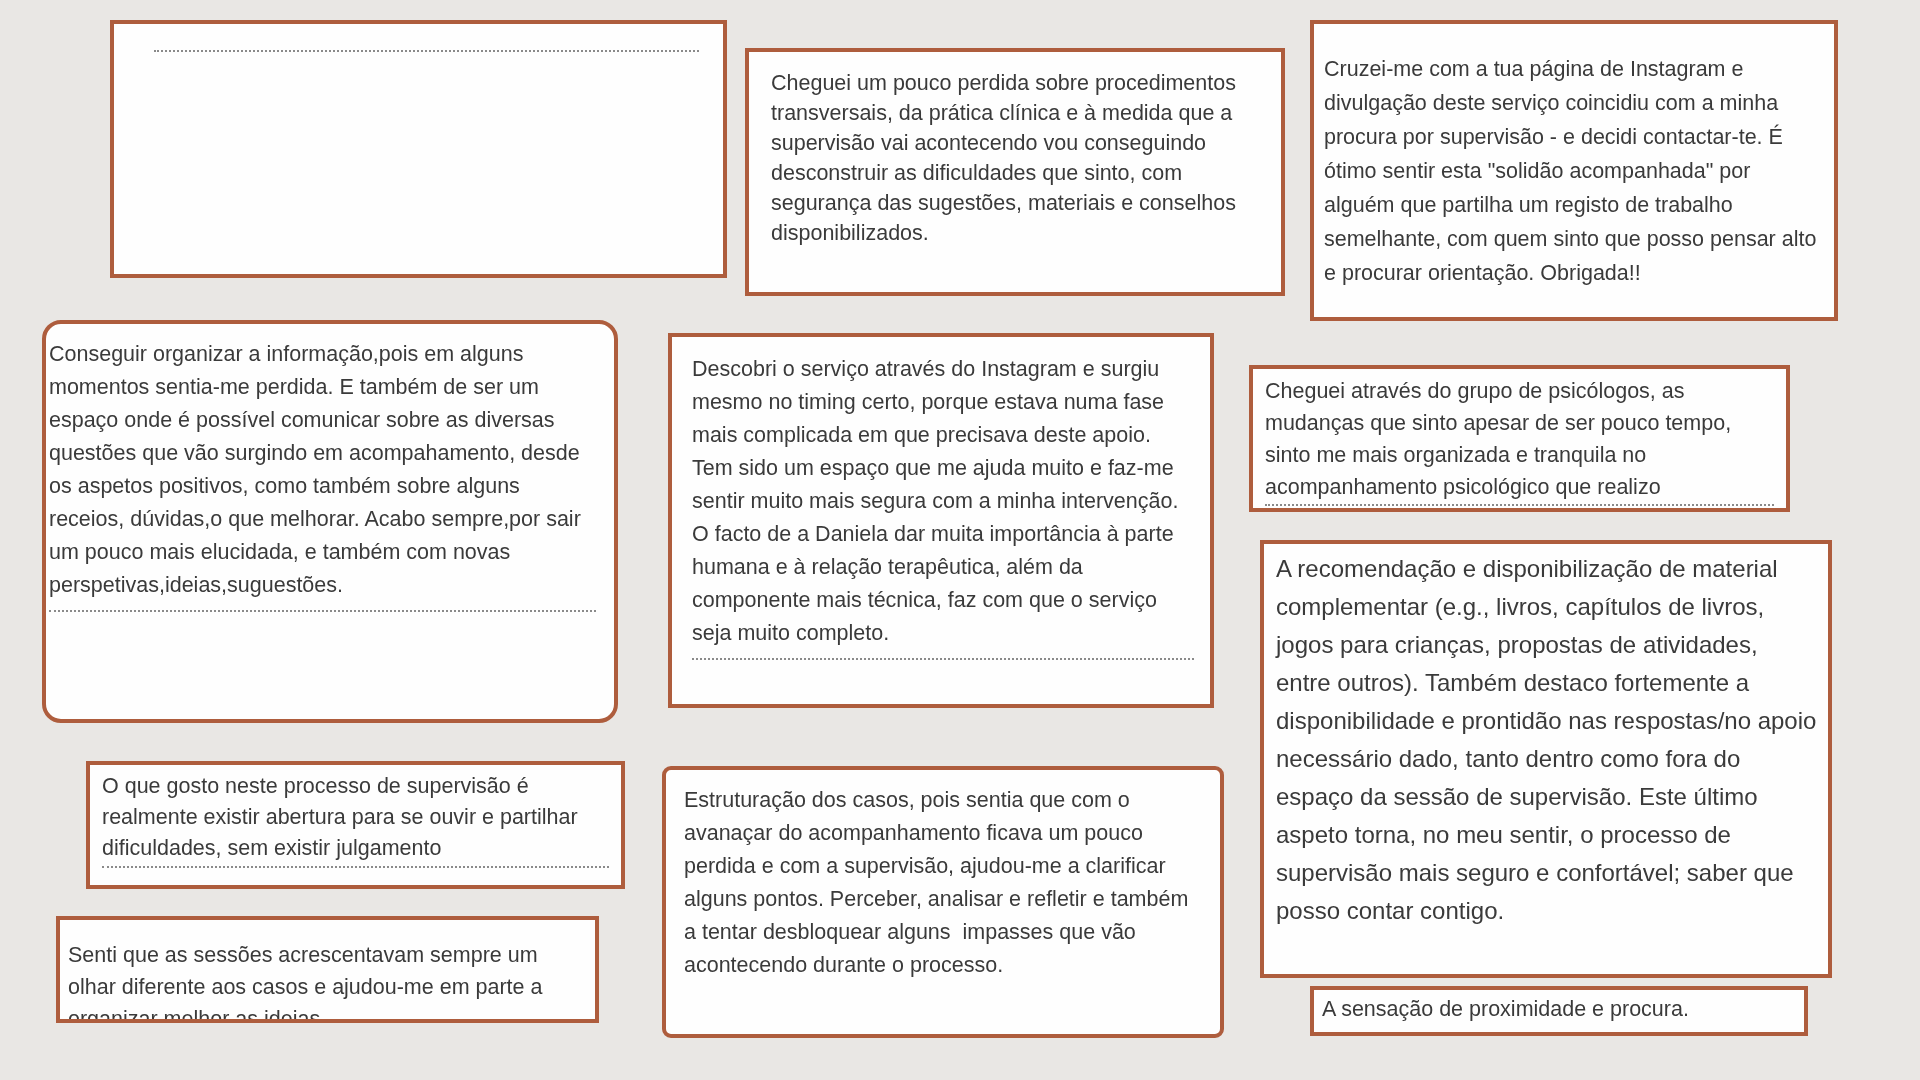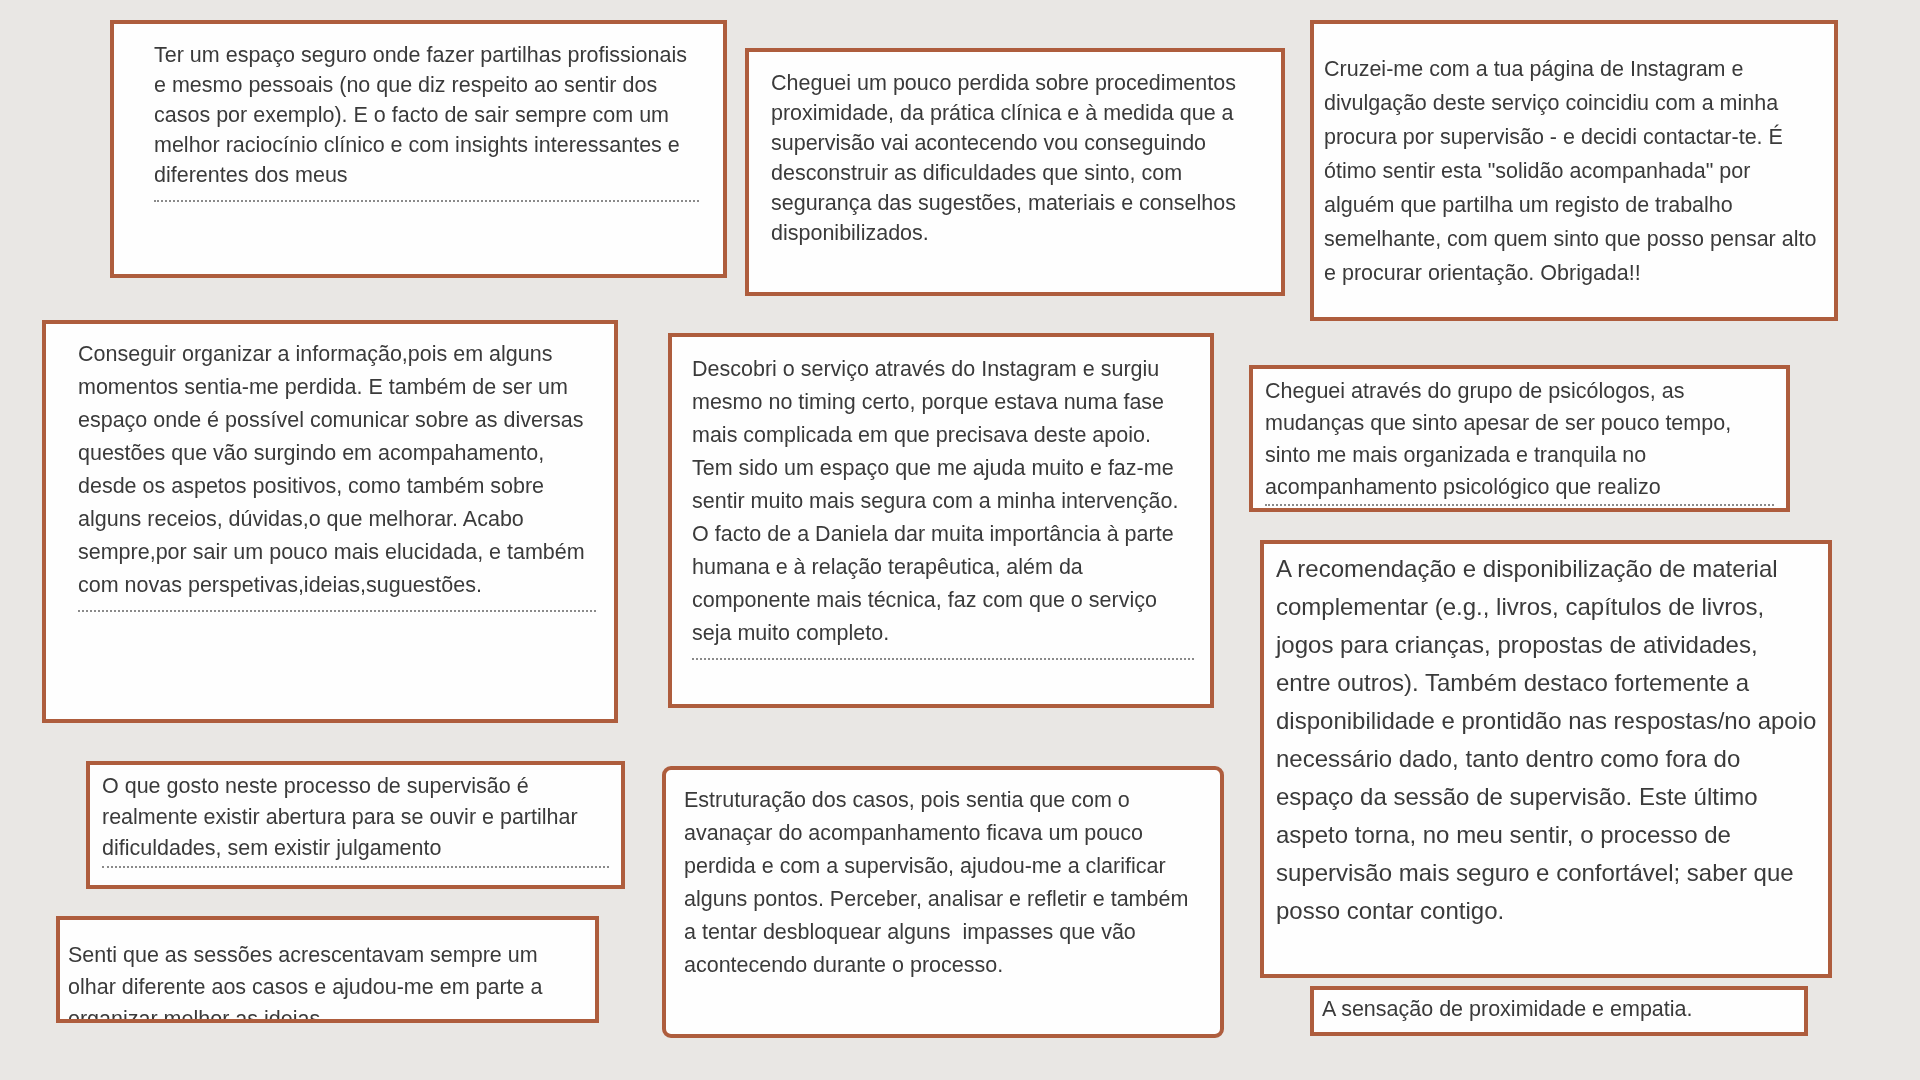"Ter um espaço seguro onde" p.ttext { html: <p>Ter um espaço seguro onde fazer partilhas profissionais e mesmo pessoais (no que diz respeito ao sentir dos casos por exemplo). E o facto de sair sempre com um melhor raciocínio clínico e com insights interessantes e diferentes dos meus</p> -> none }
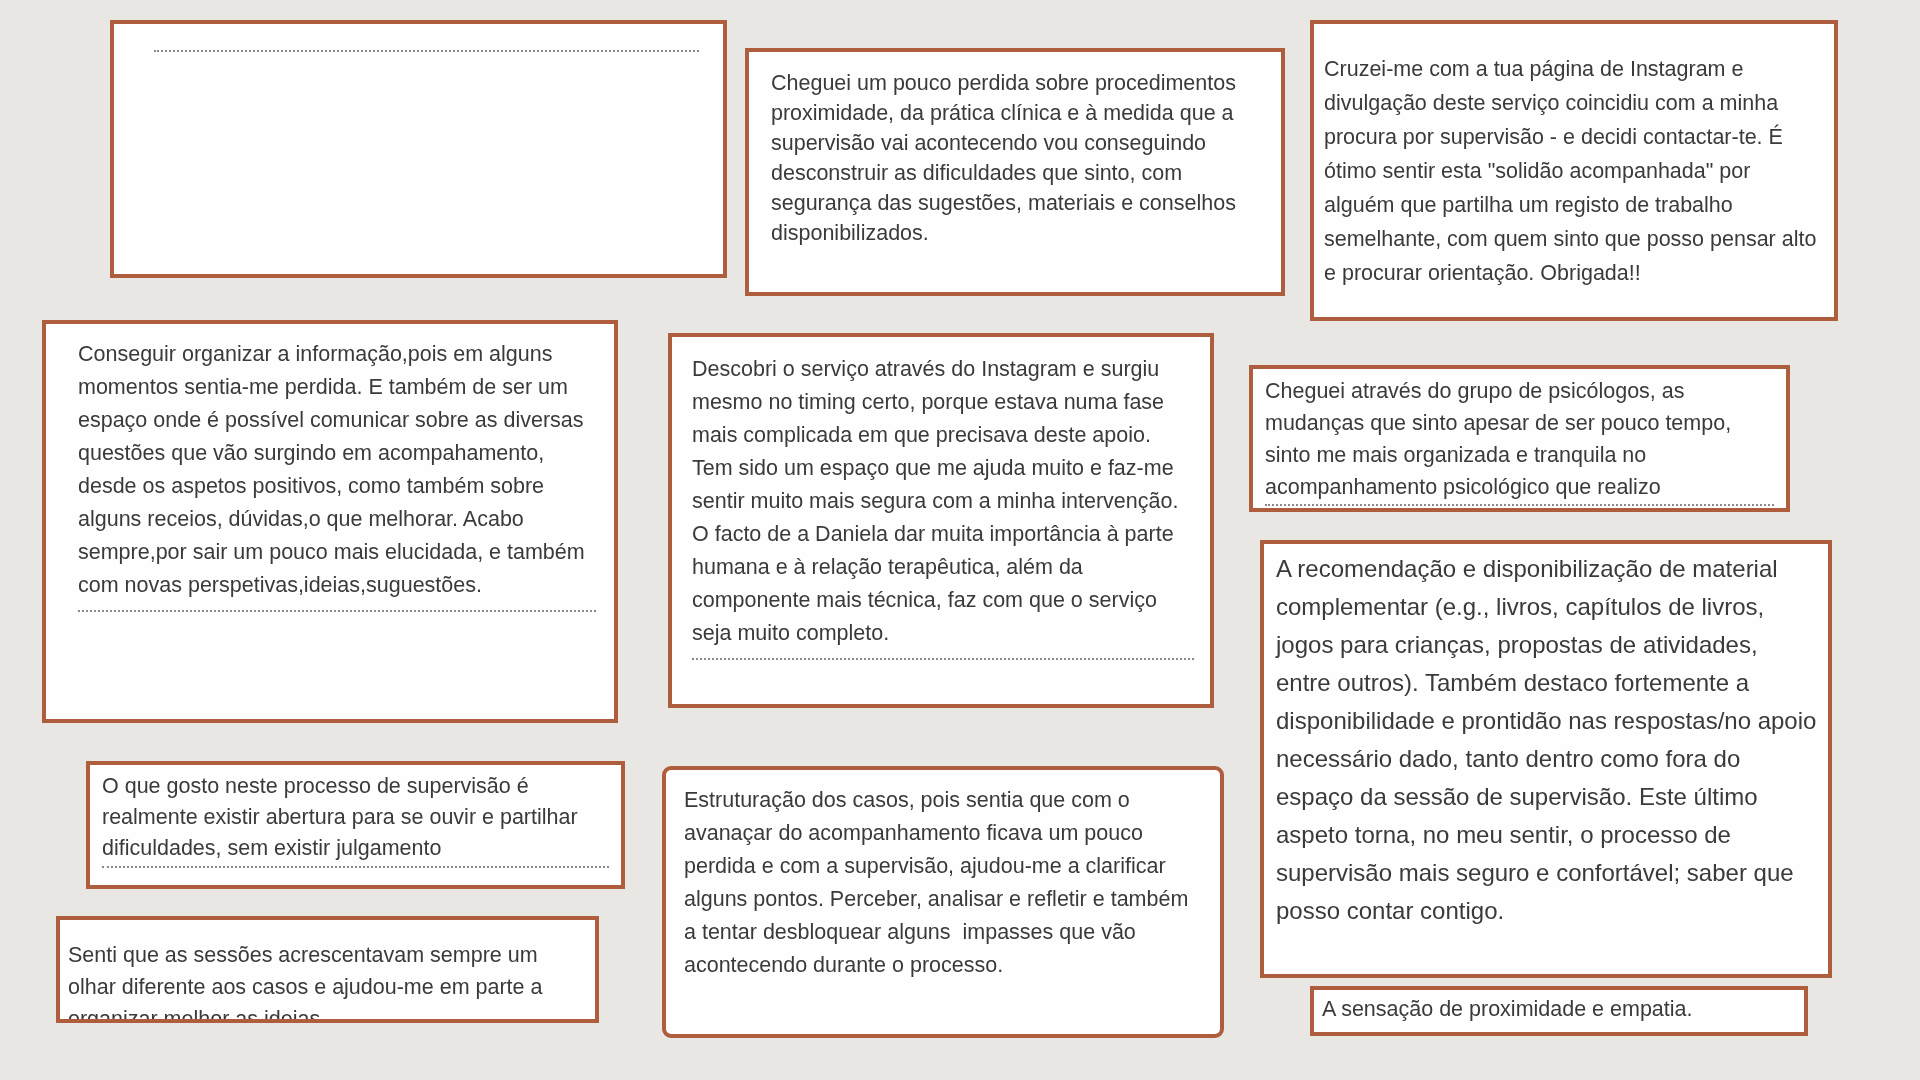"Cheguei um pouco perdida sobre" p.ttext { text: proximidade -> transversais }
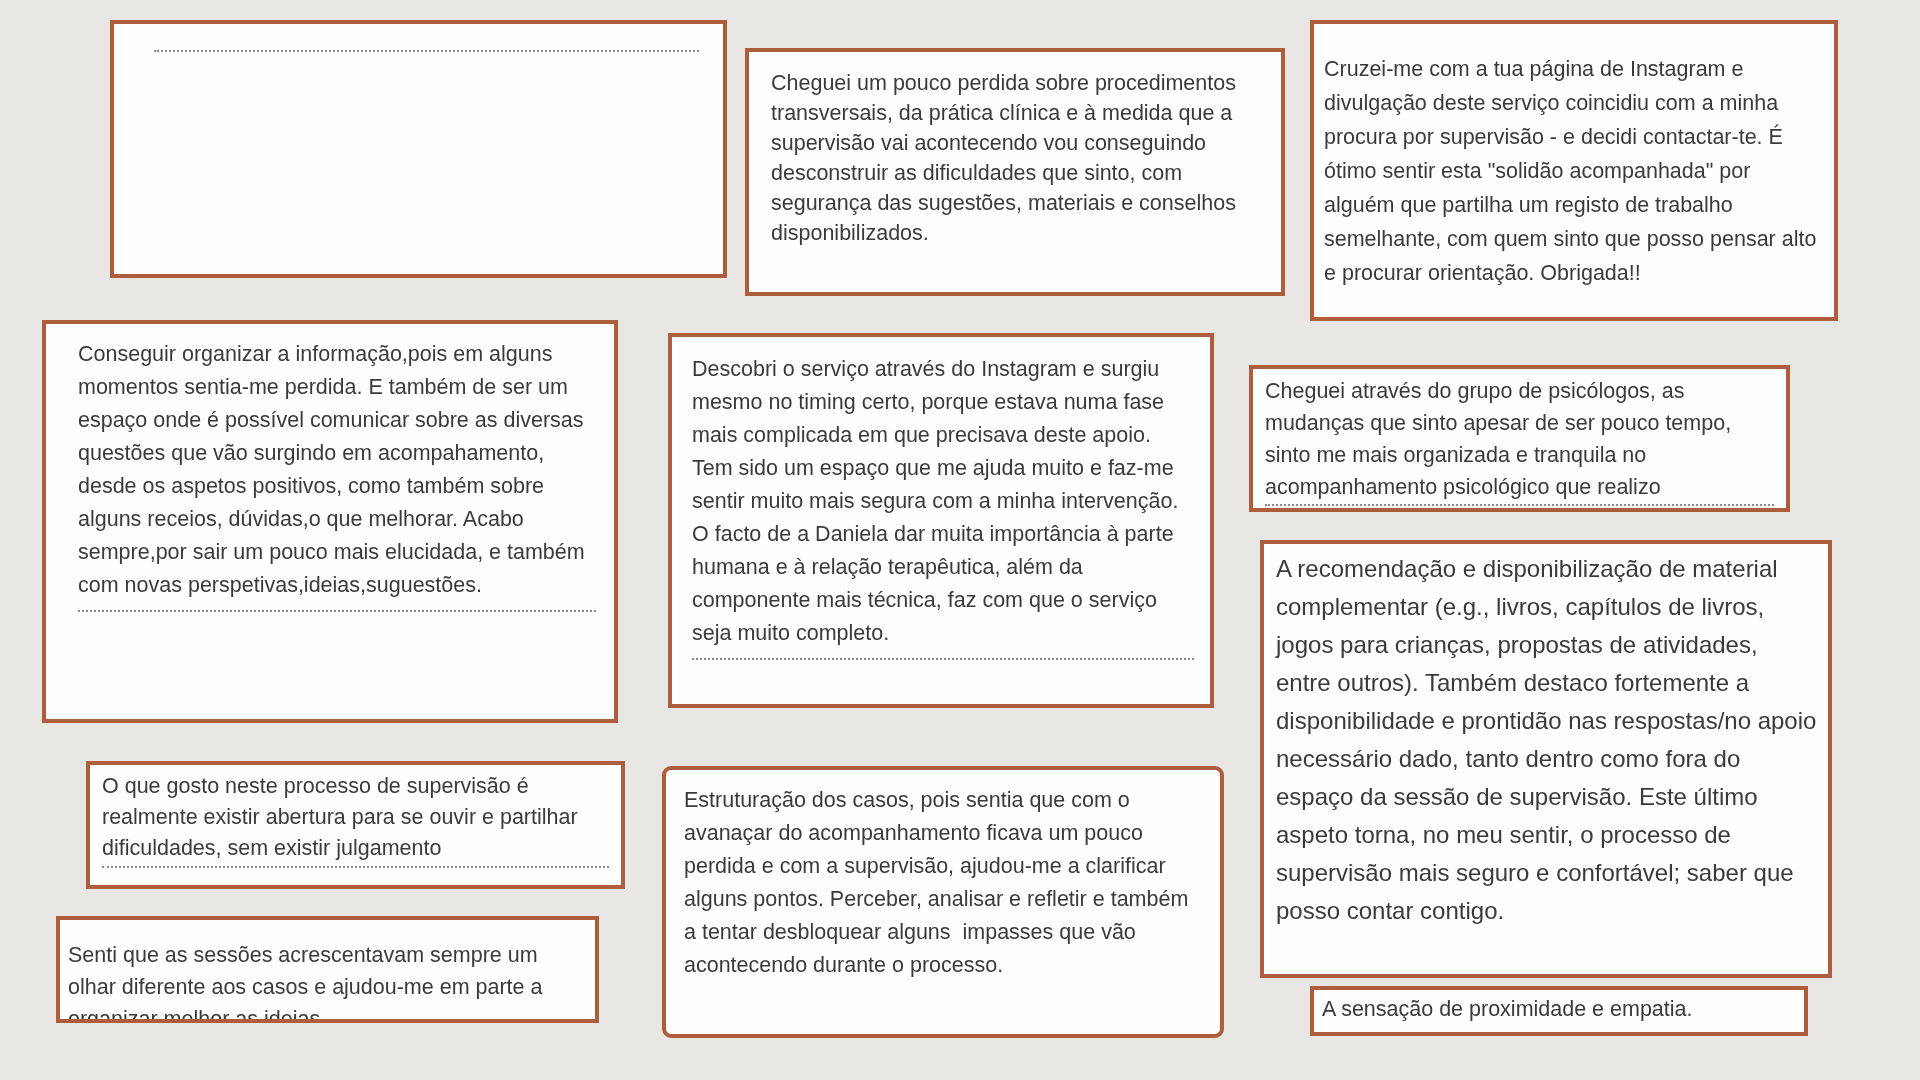"Conseguir organizar a informação,pois em" .b4 { border-radius: none -> 19px; padding: 14px 18px 0 32px -> 14px 18px 0 3px }
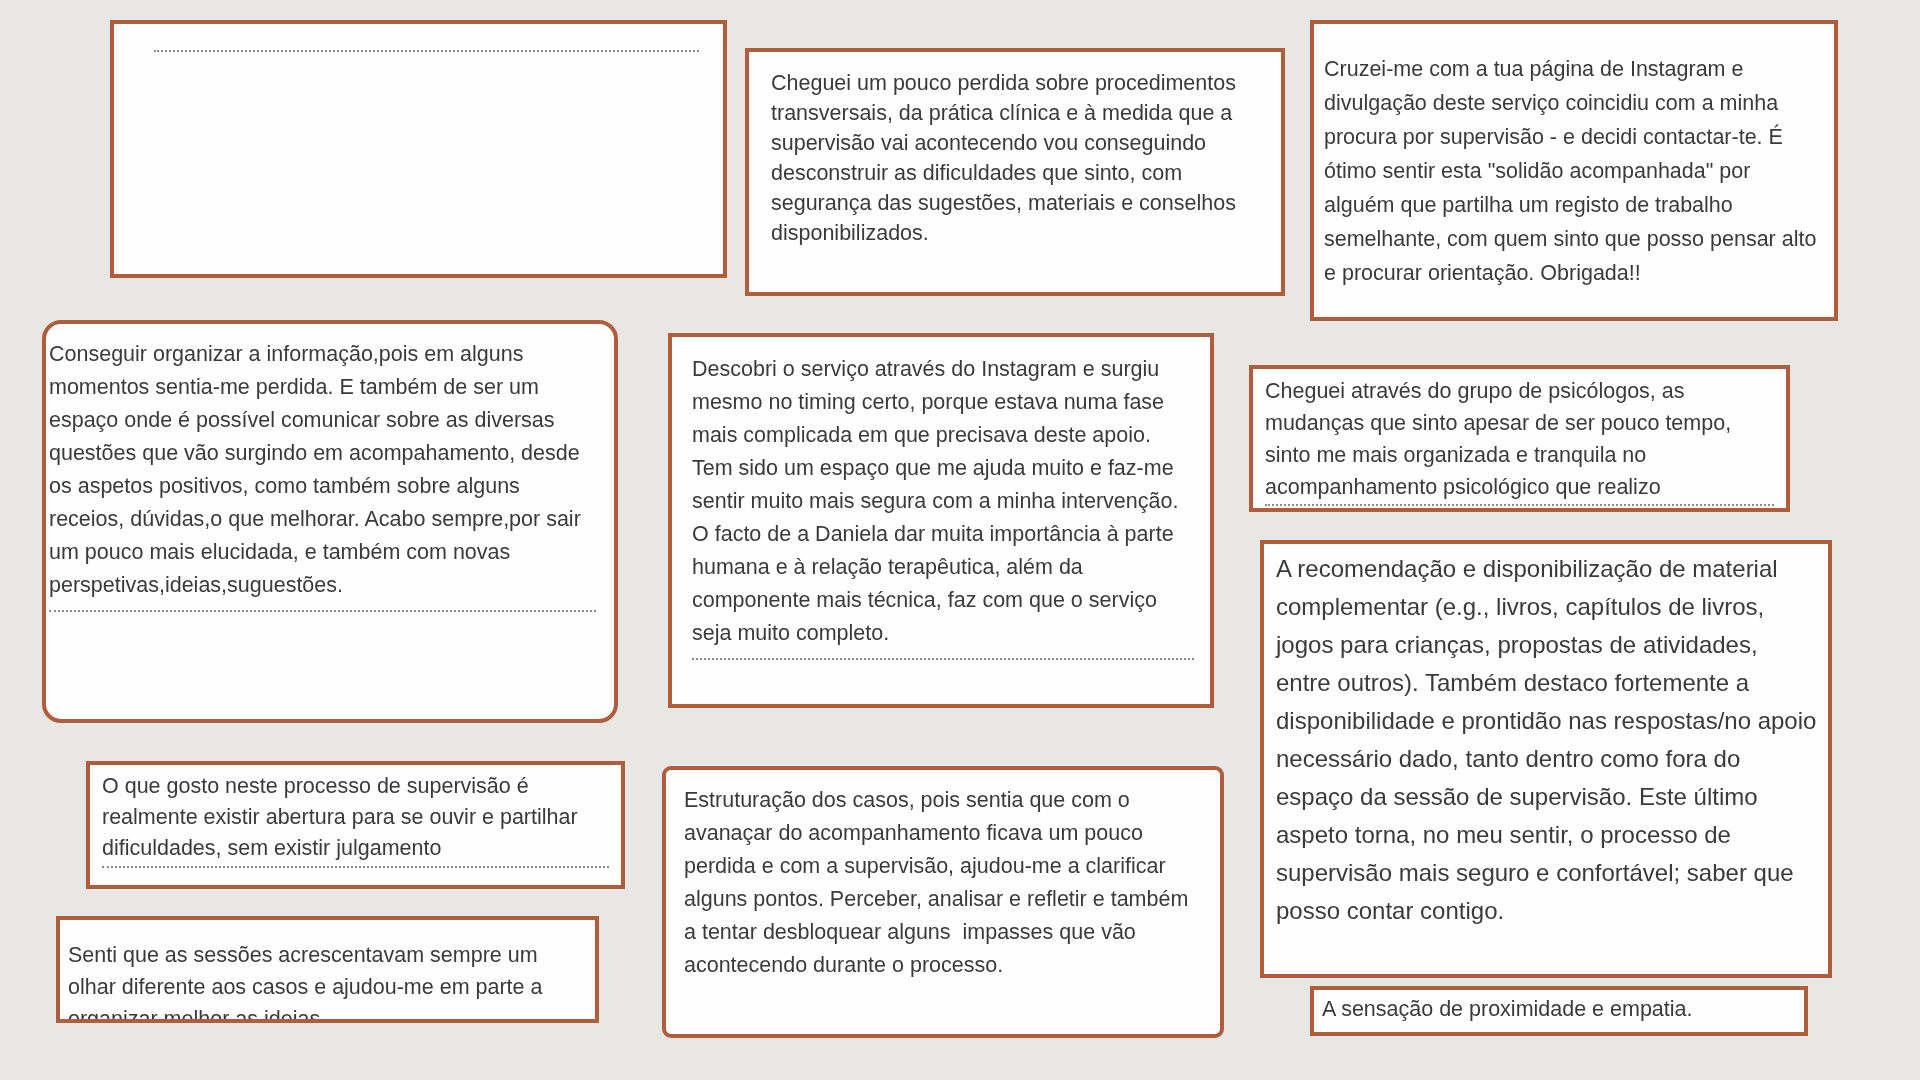"A sensação de proximidade e" p.ttext { text: empatia -> procura }
